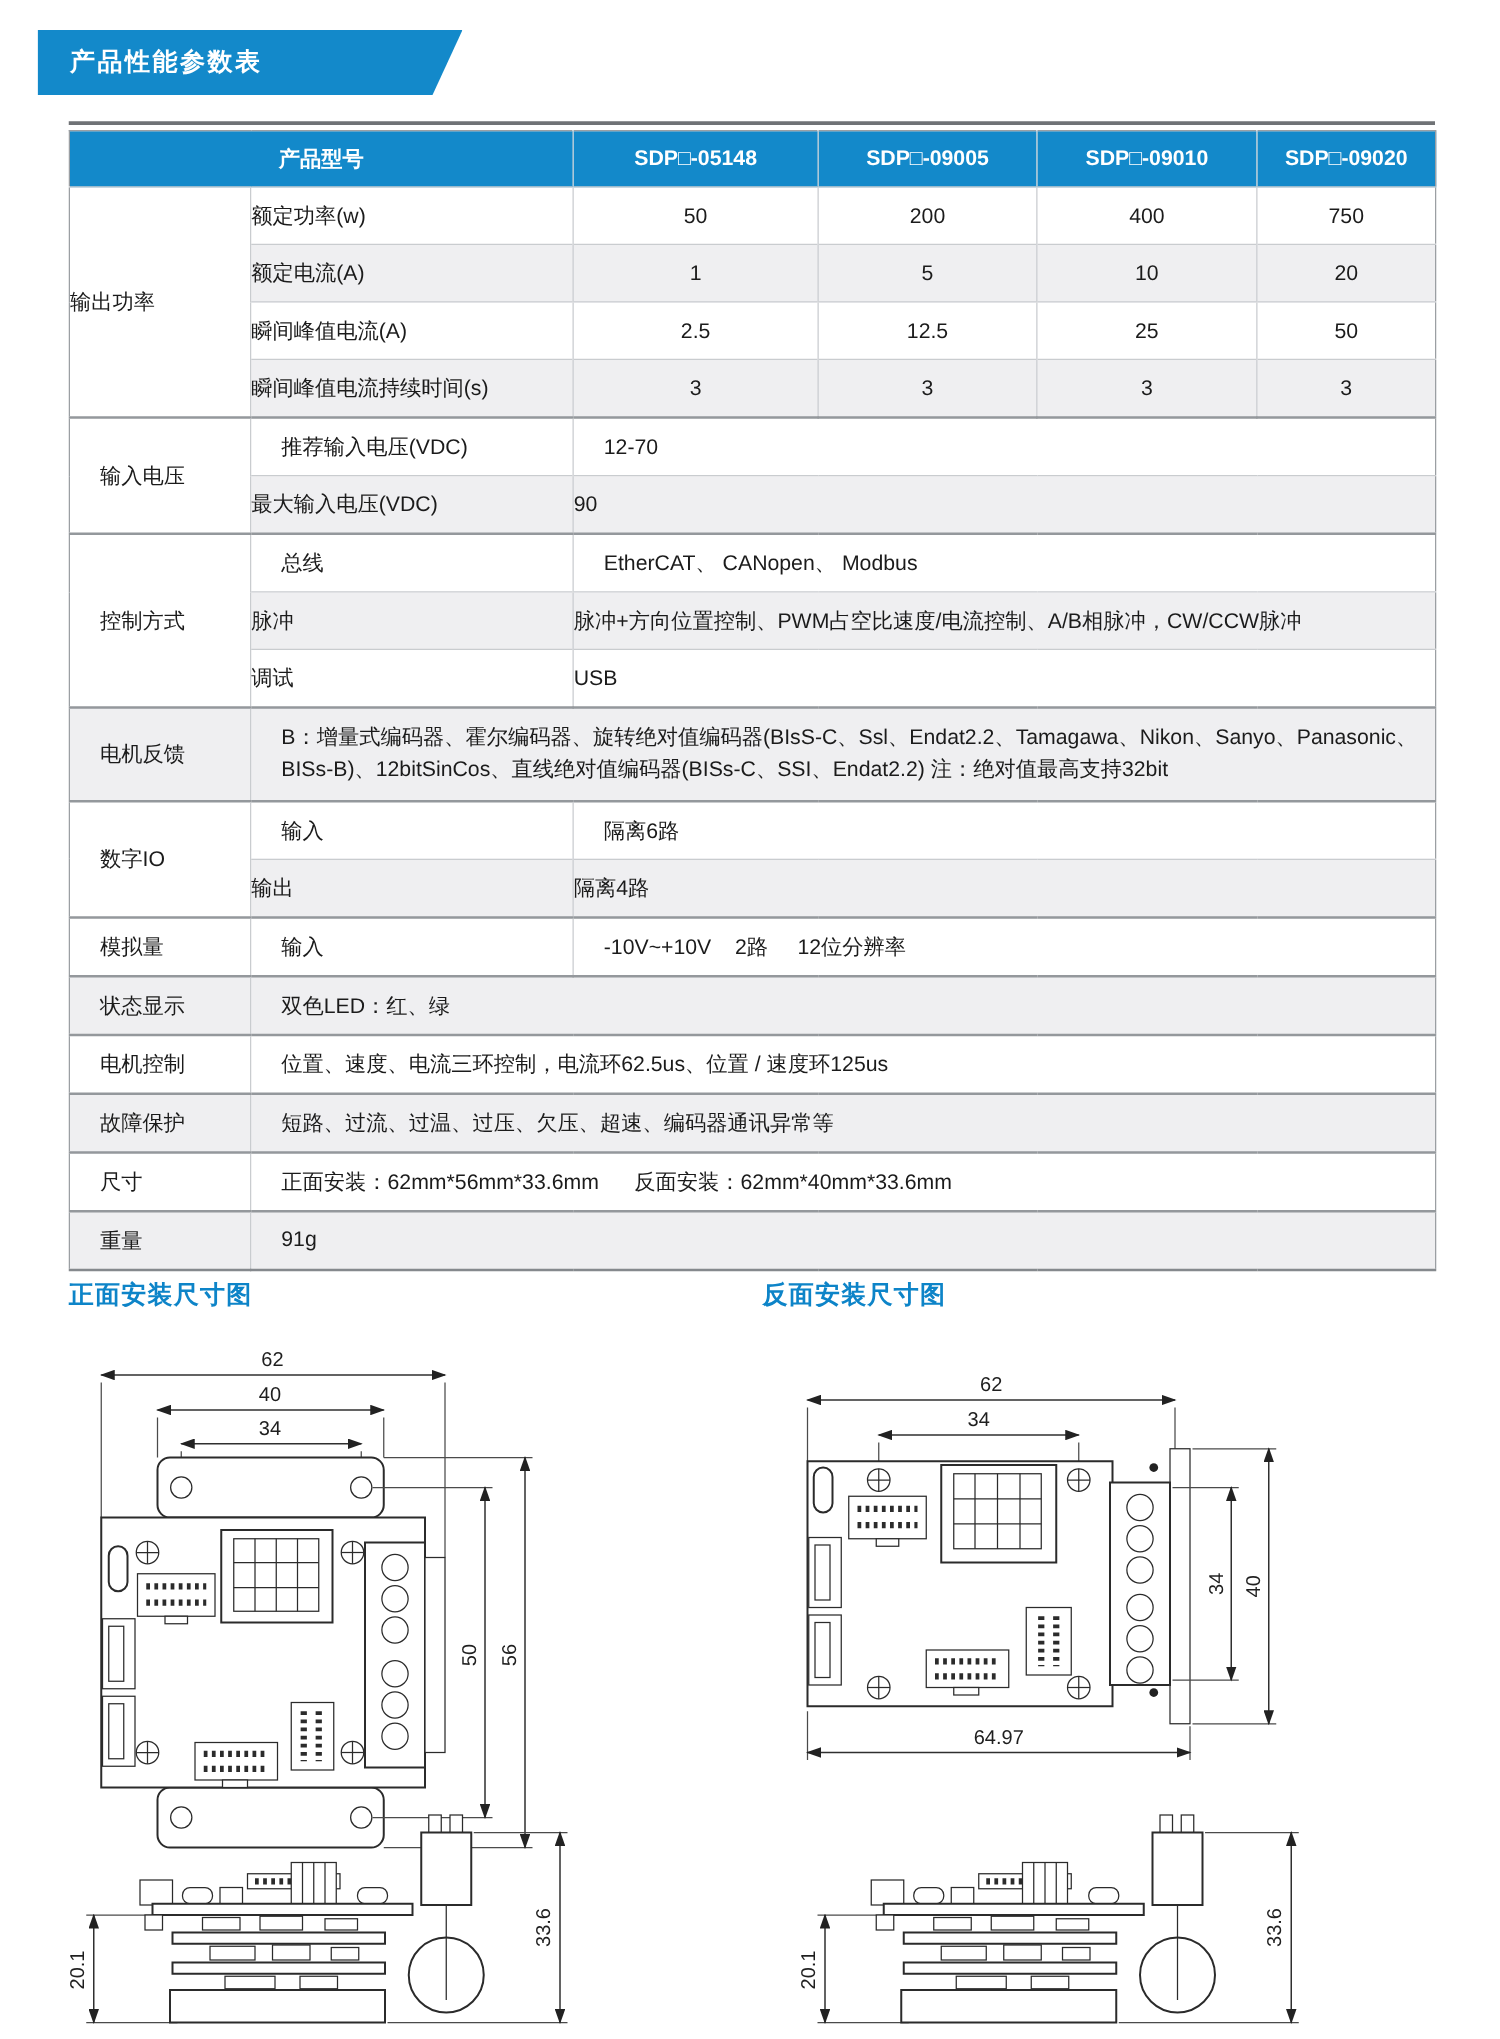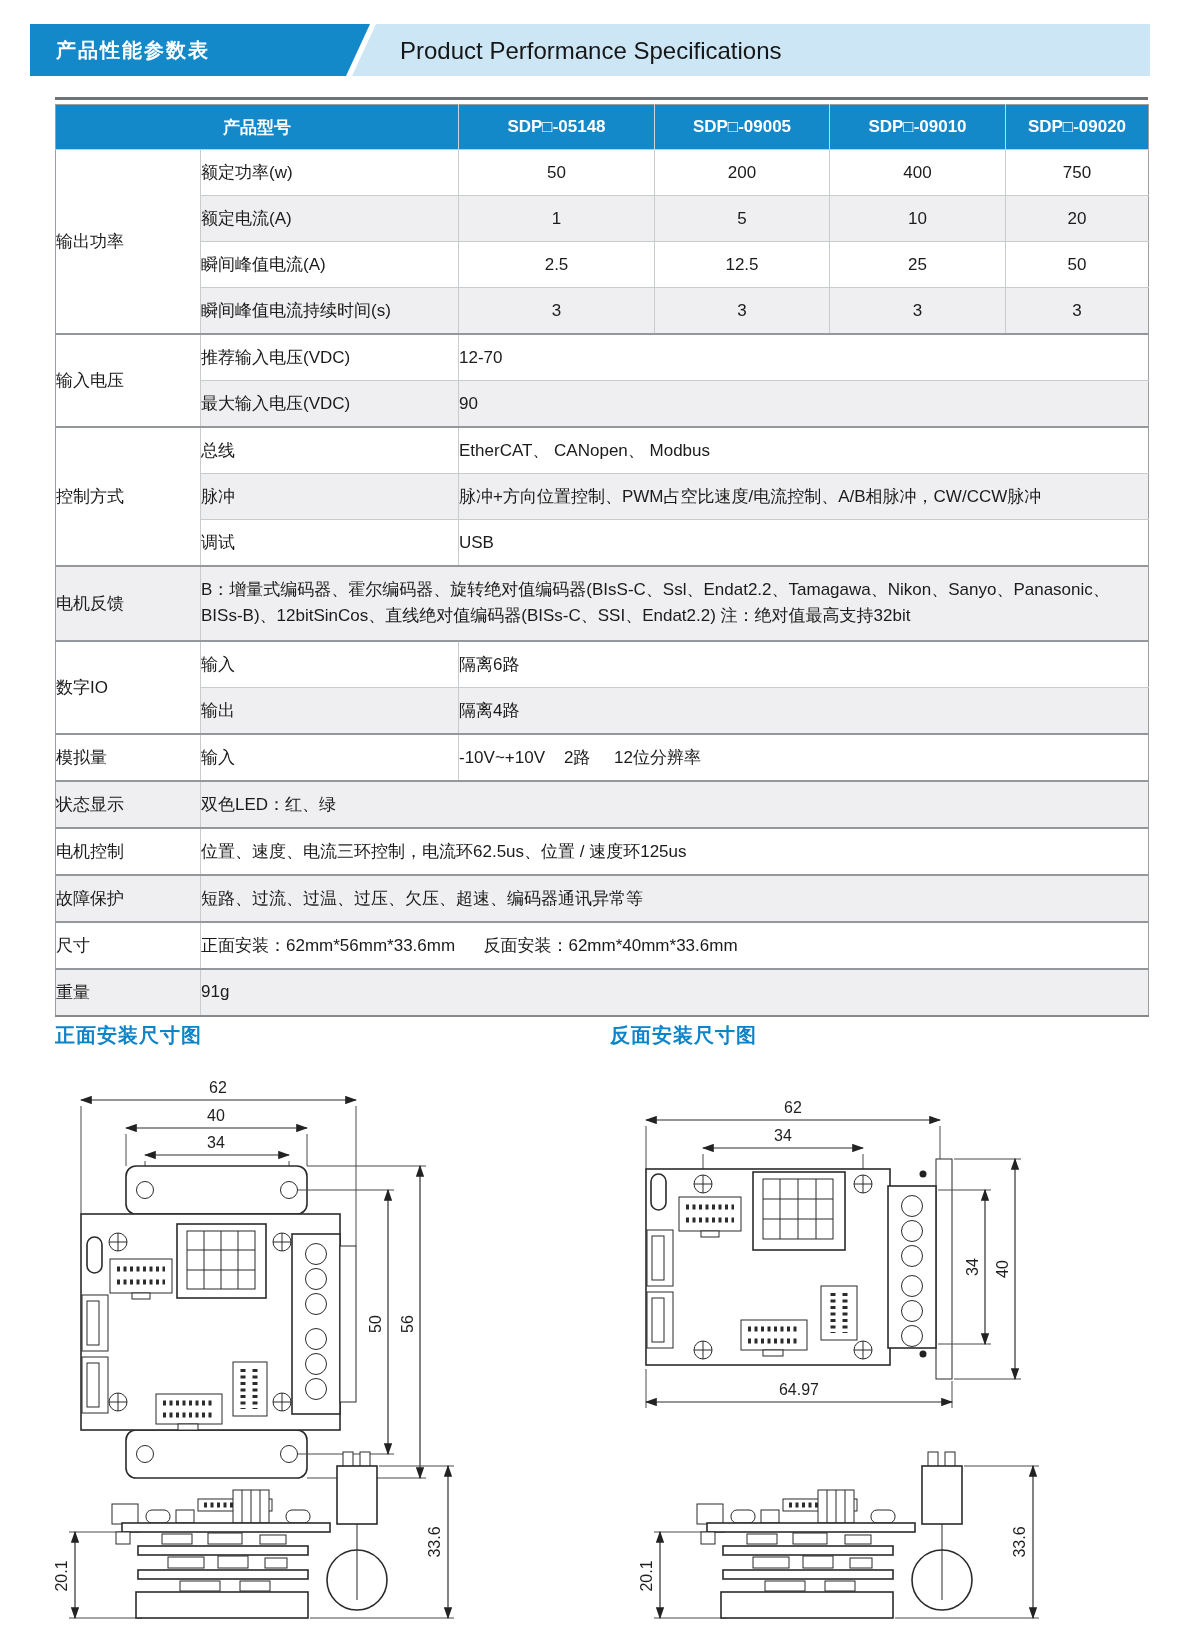"Product Performance Specifications" div.banner-en { html: <div>Product Performance Specifications</div> -> none }
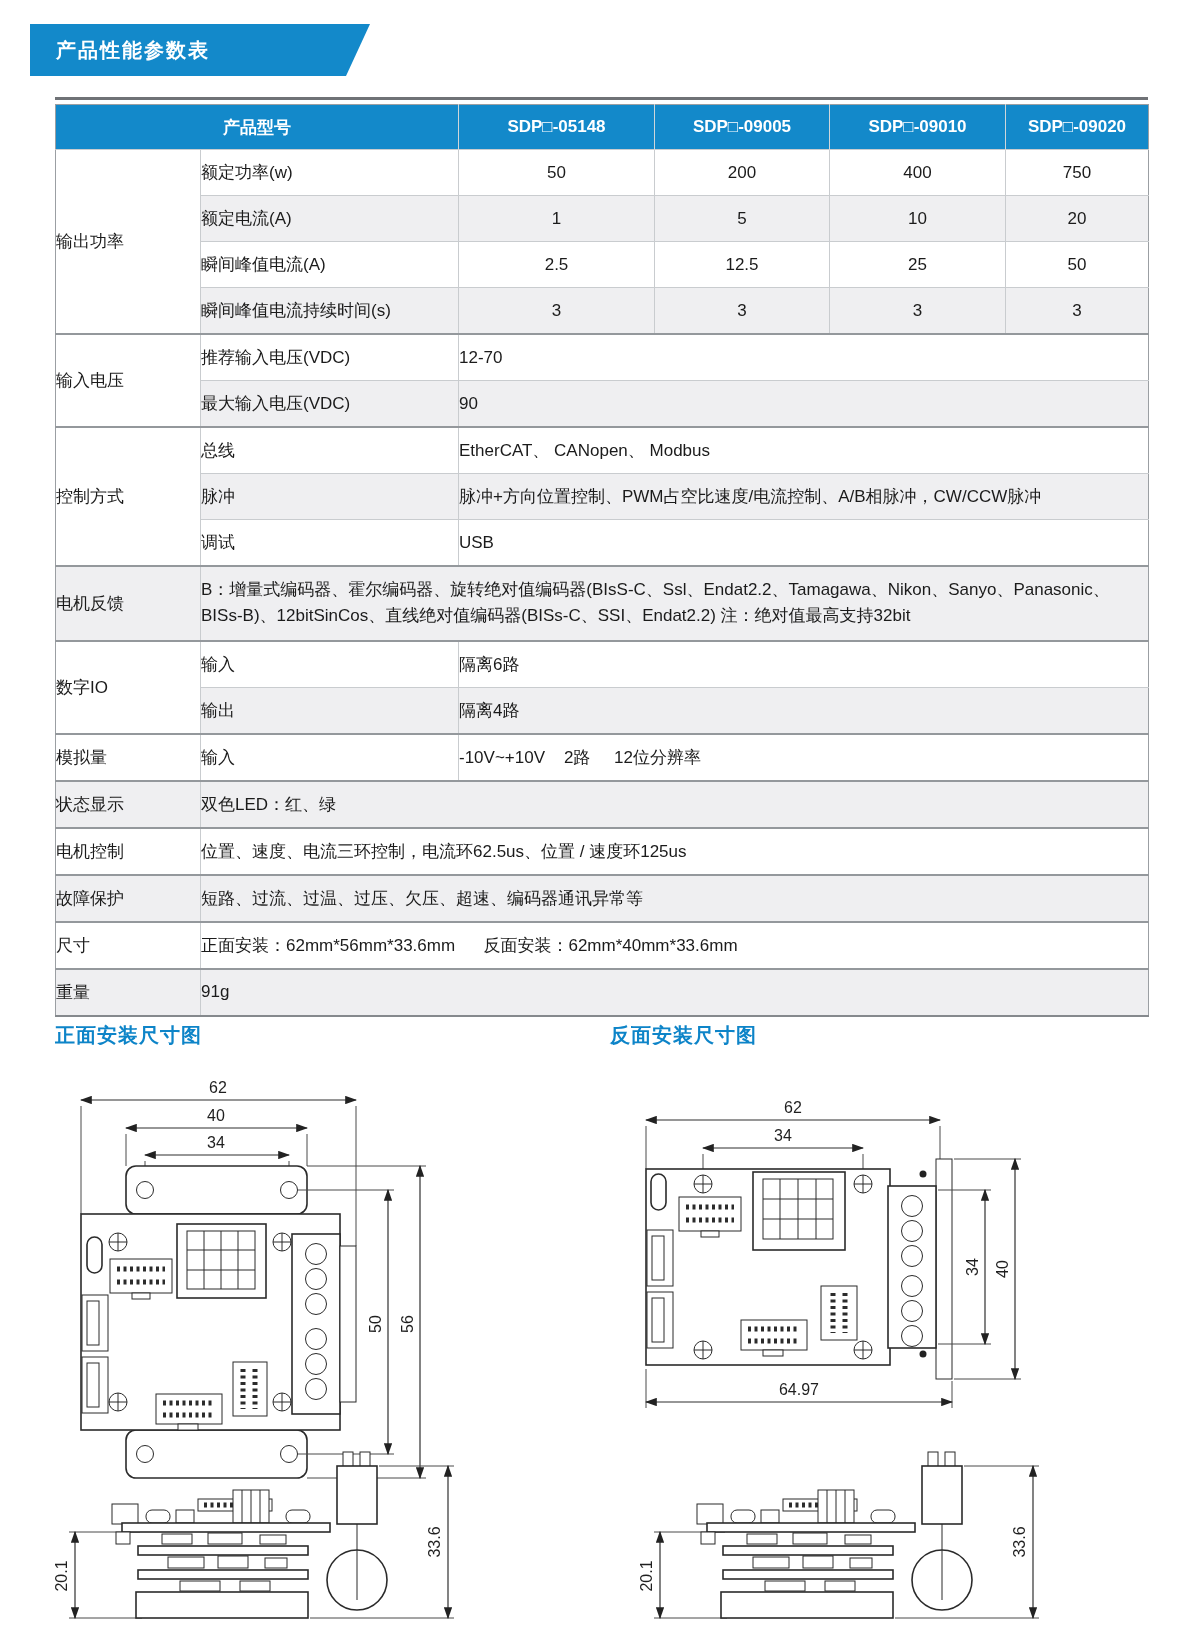"推荐输入电压(VDC)" tr.sep td { padding-left: none -> 24px }
